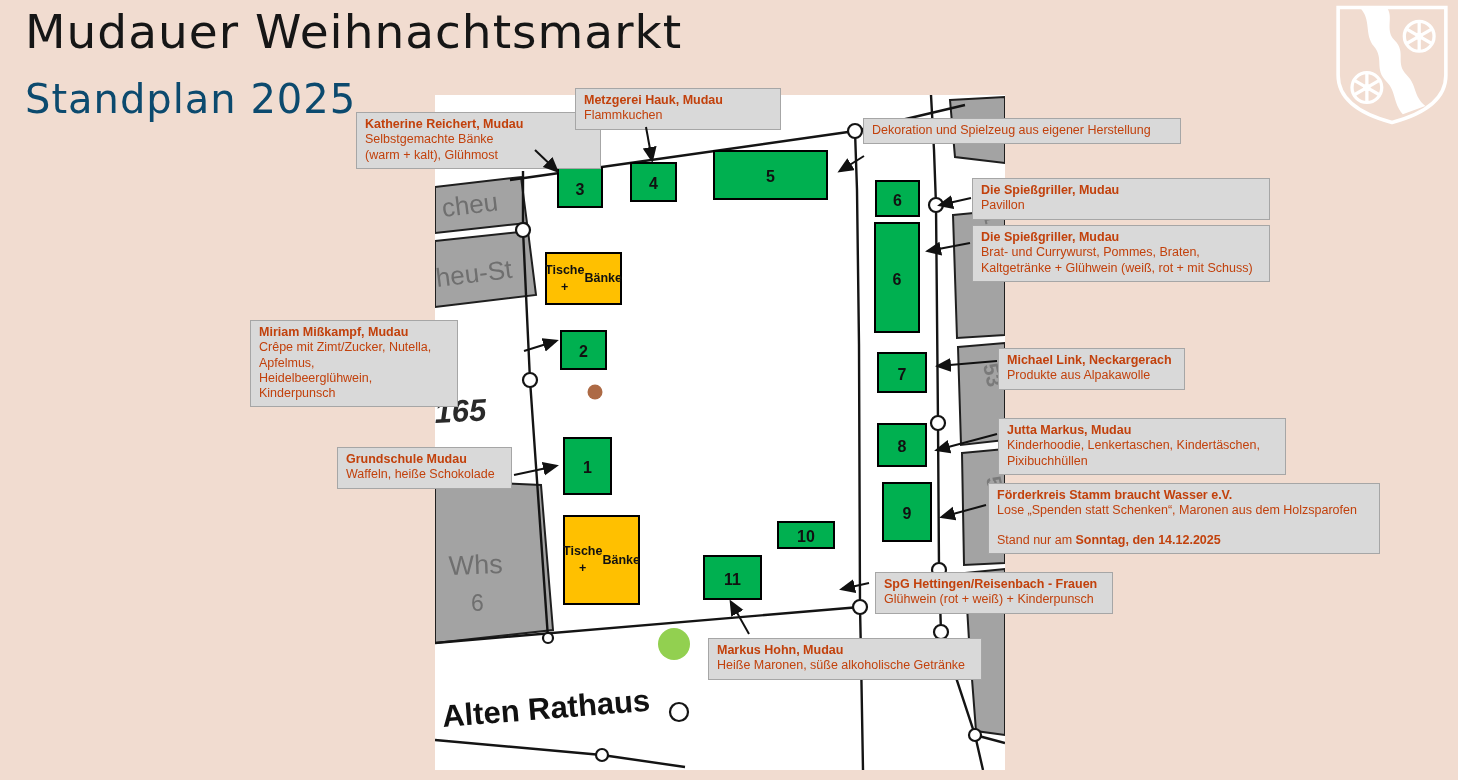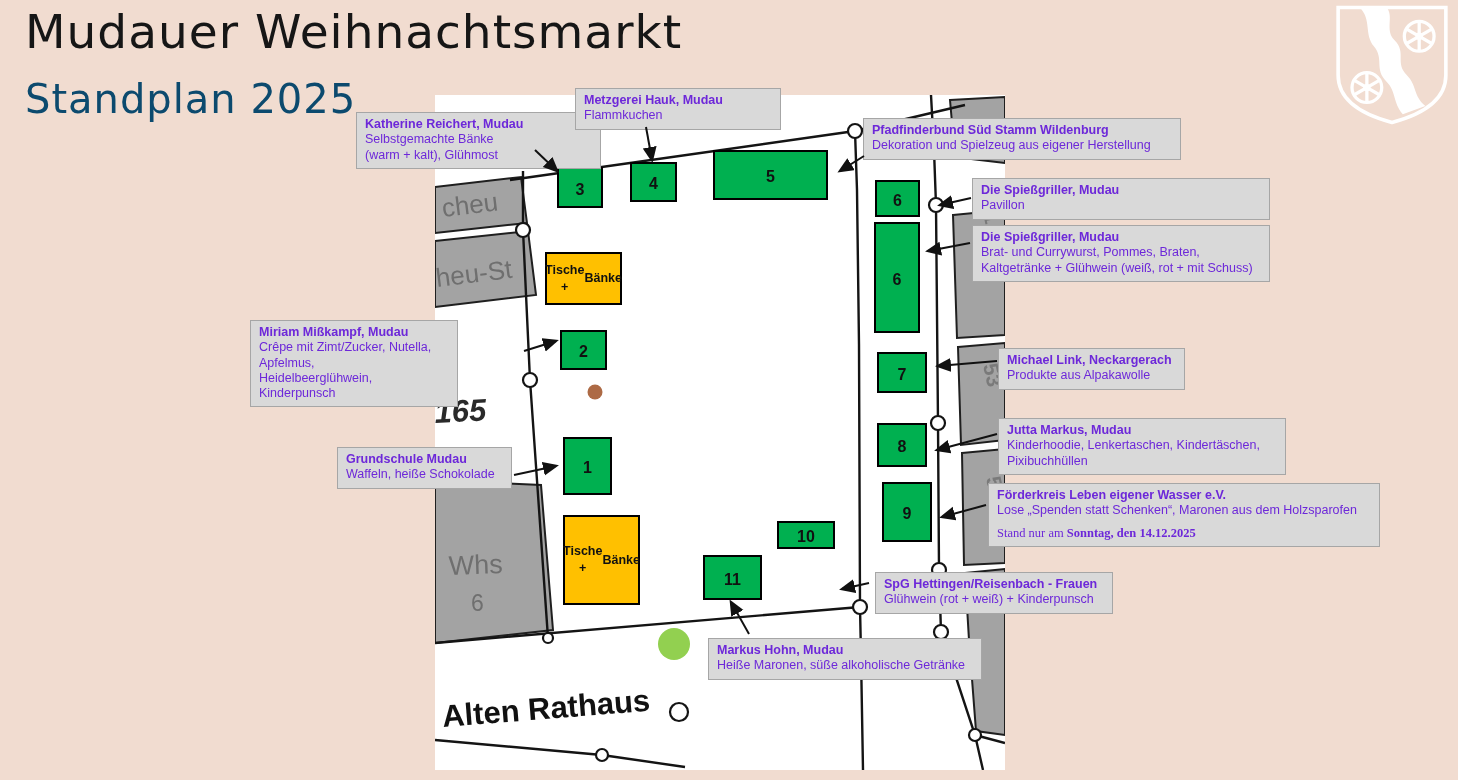"Metzgerei Hauk, Mudau" .callout { color: #6d28d9 -> #c2410c }
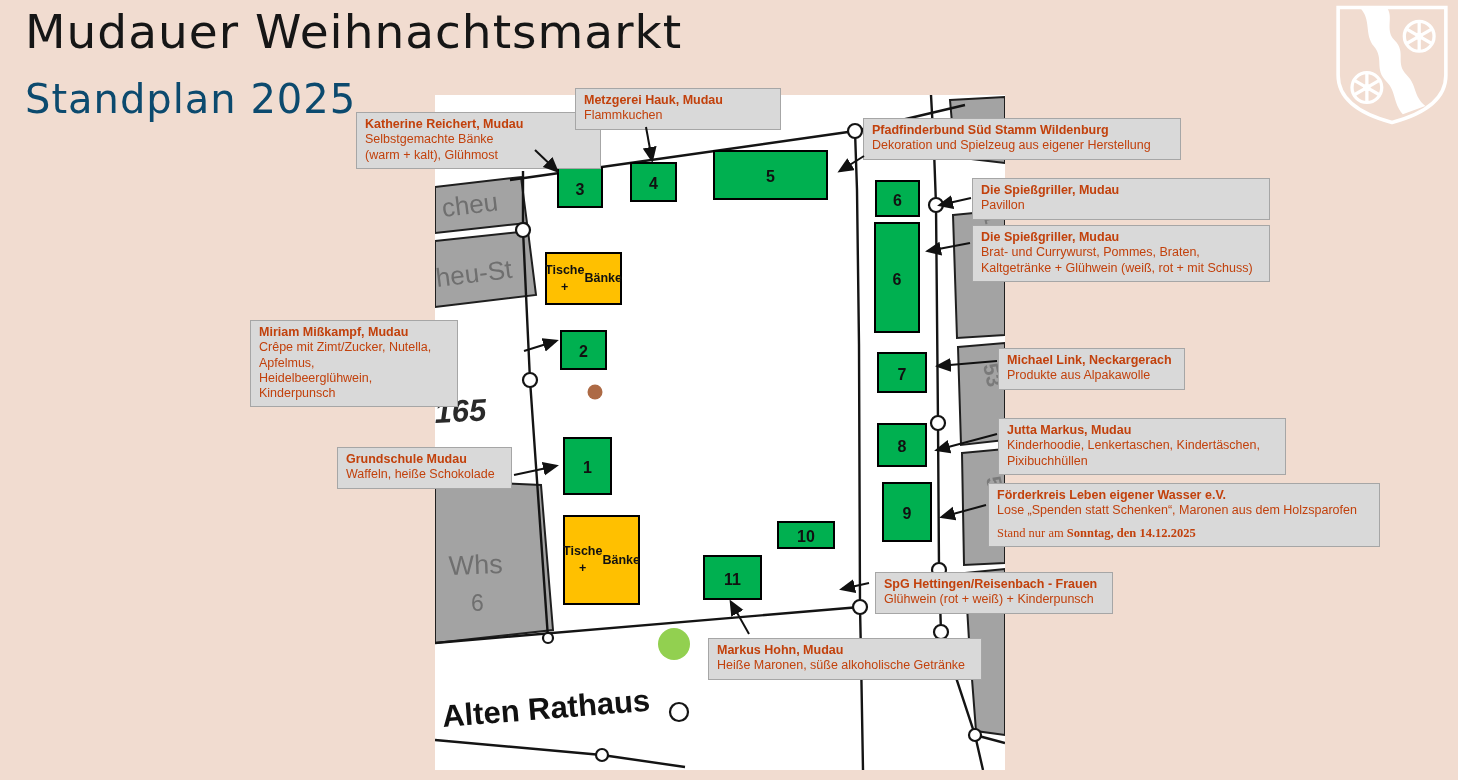"Pfadfinderbund Süd Stamm Wildenburg" div.c-title { html: <div>Pfadfinderbund Süd Stamm Wildenburg</div> -> none }
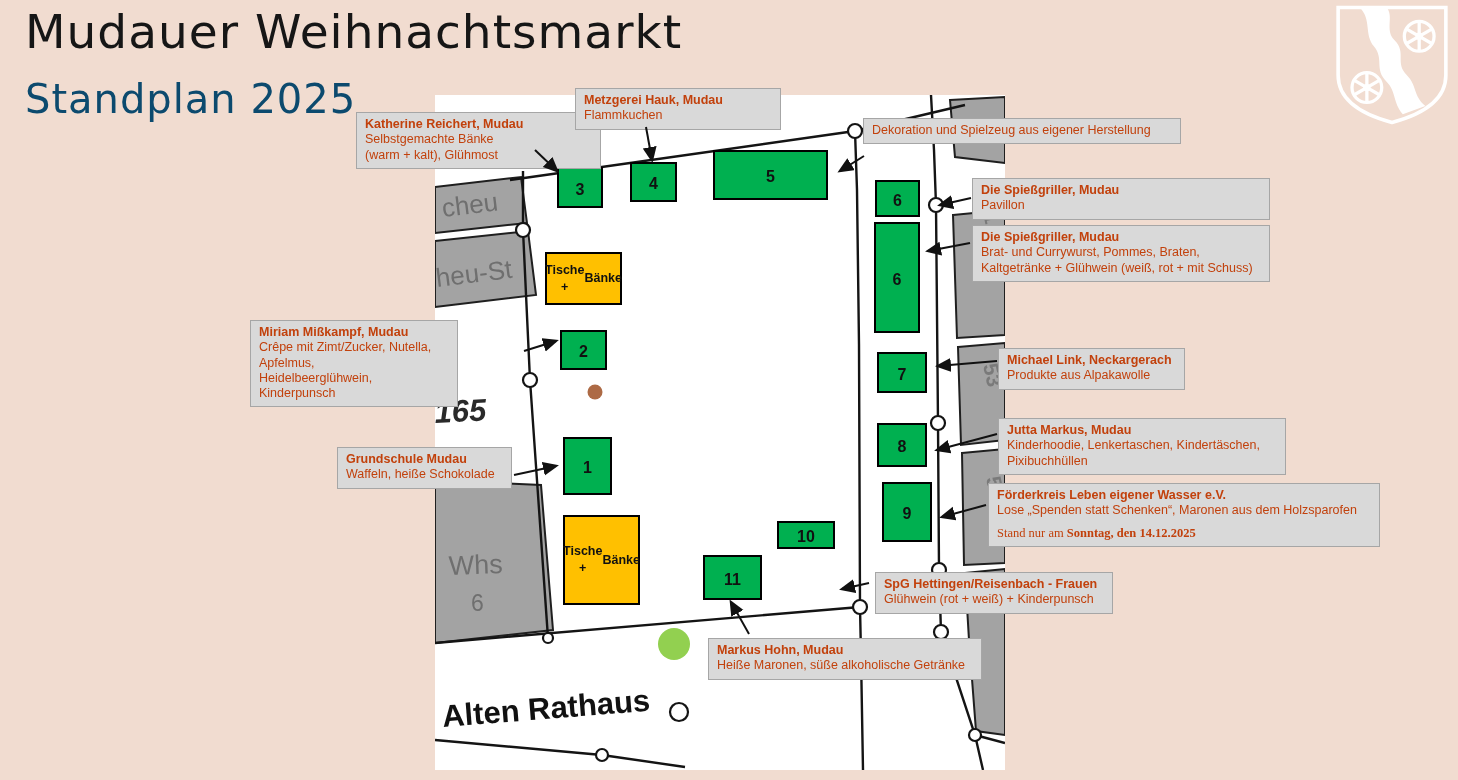"Förderkreis Leben eigener Wasser e.V." div.c-title { text: Leben eigener -> Stamm braucht }
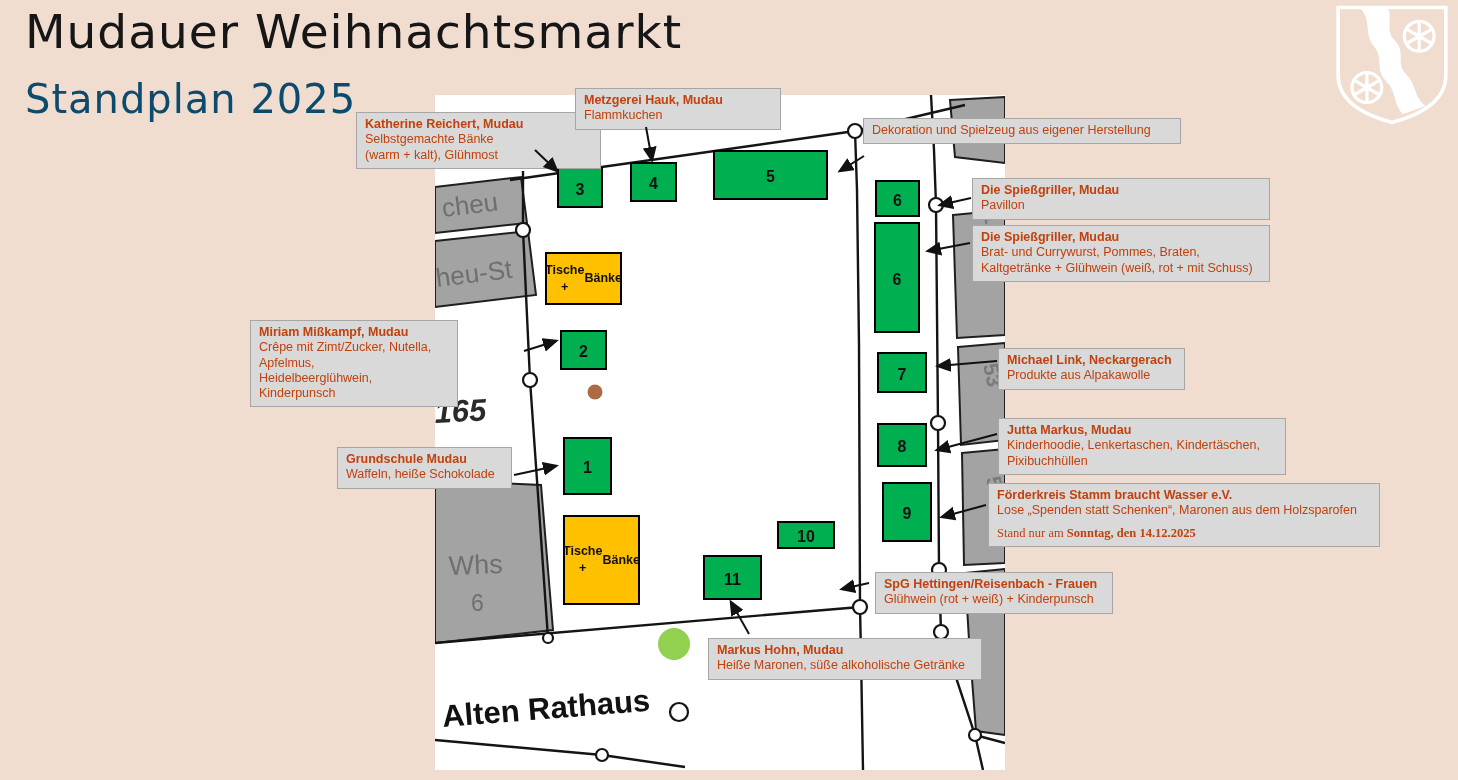"Stand nur am Sonntag, den" .stand-note { font-family: Liberation Serif, serif -> none; margin-top: 7px -> 14px }
